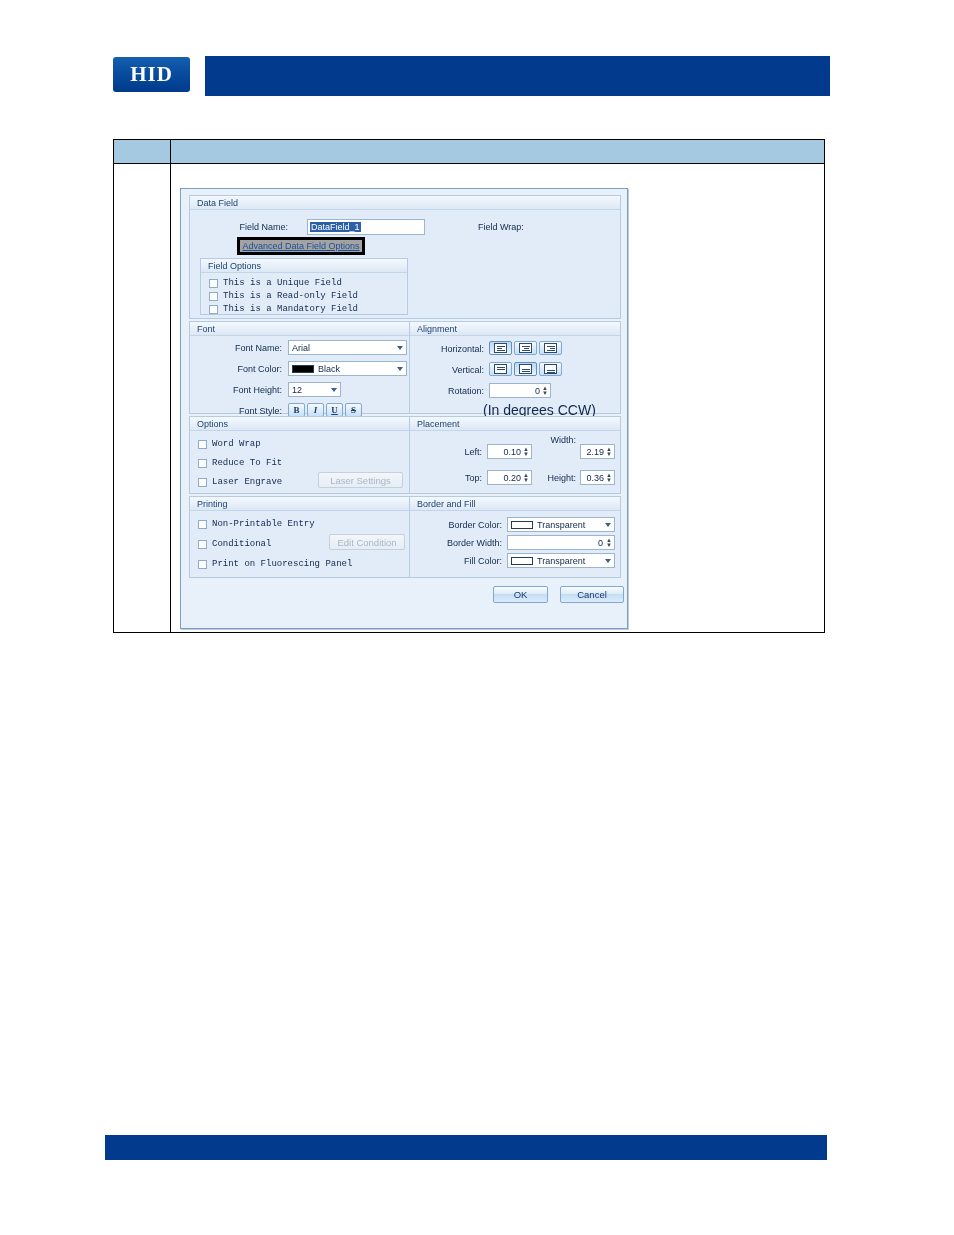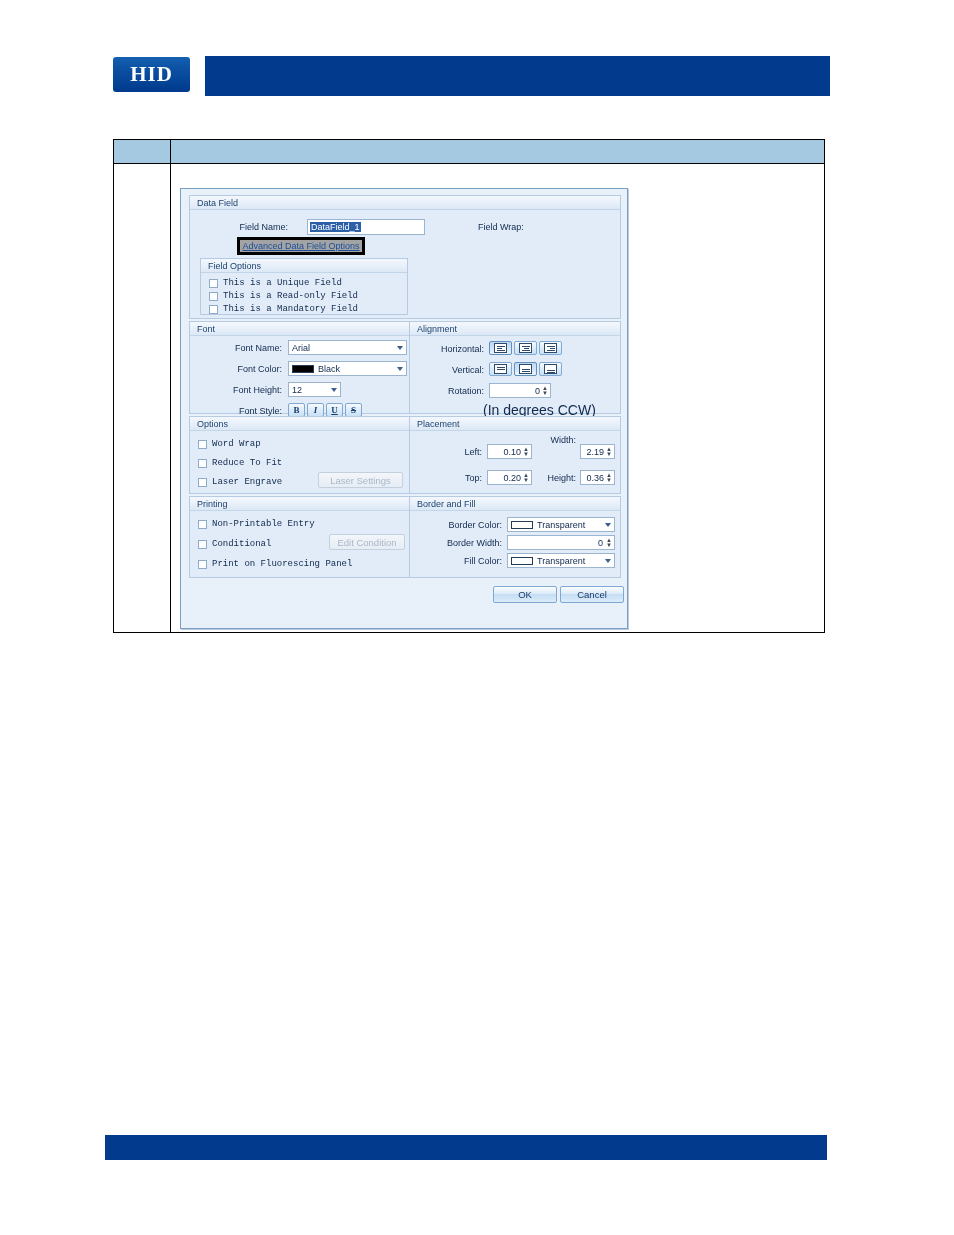"OK" div.btn { width: 64px -> 55px }
